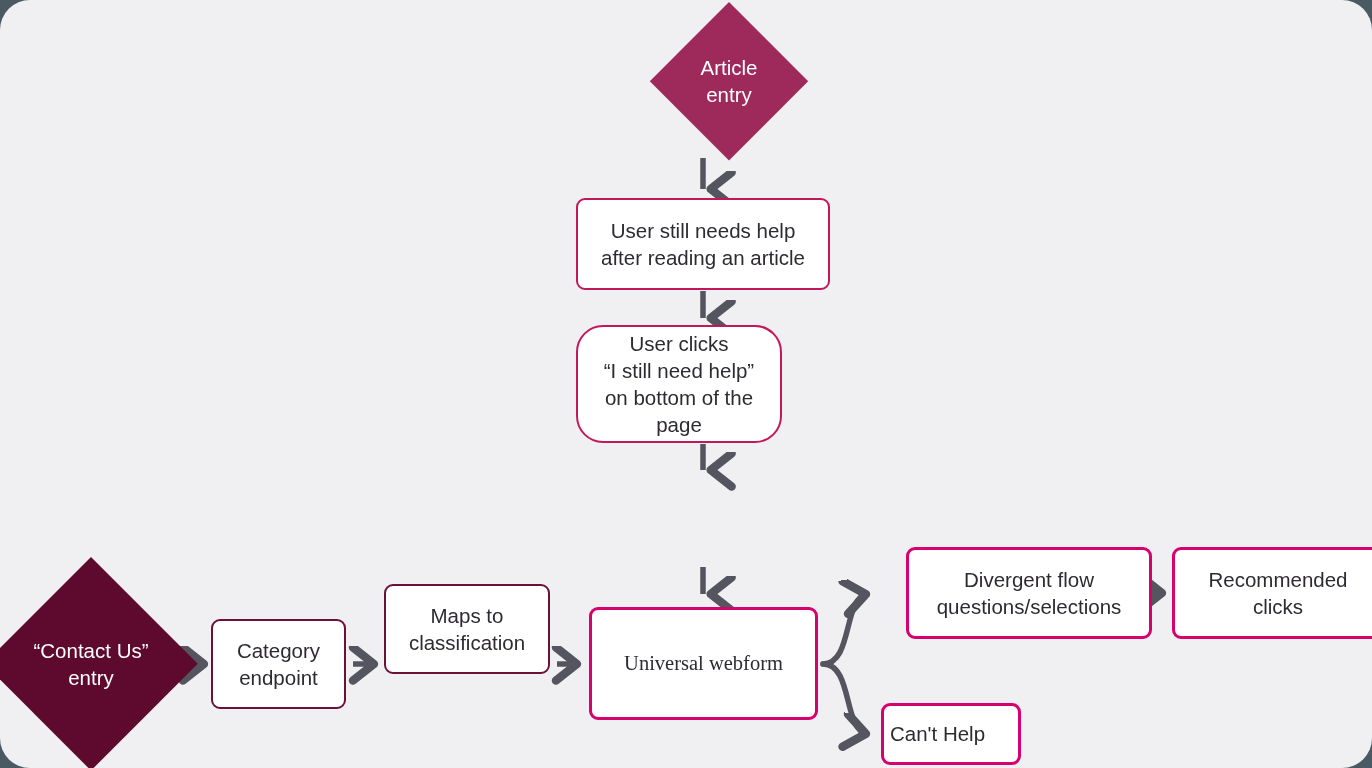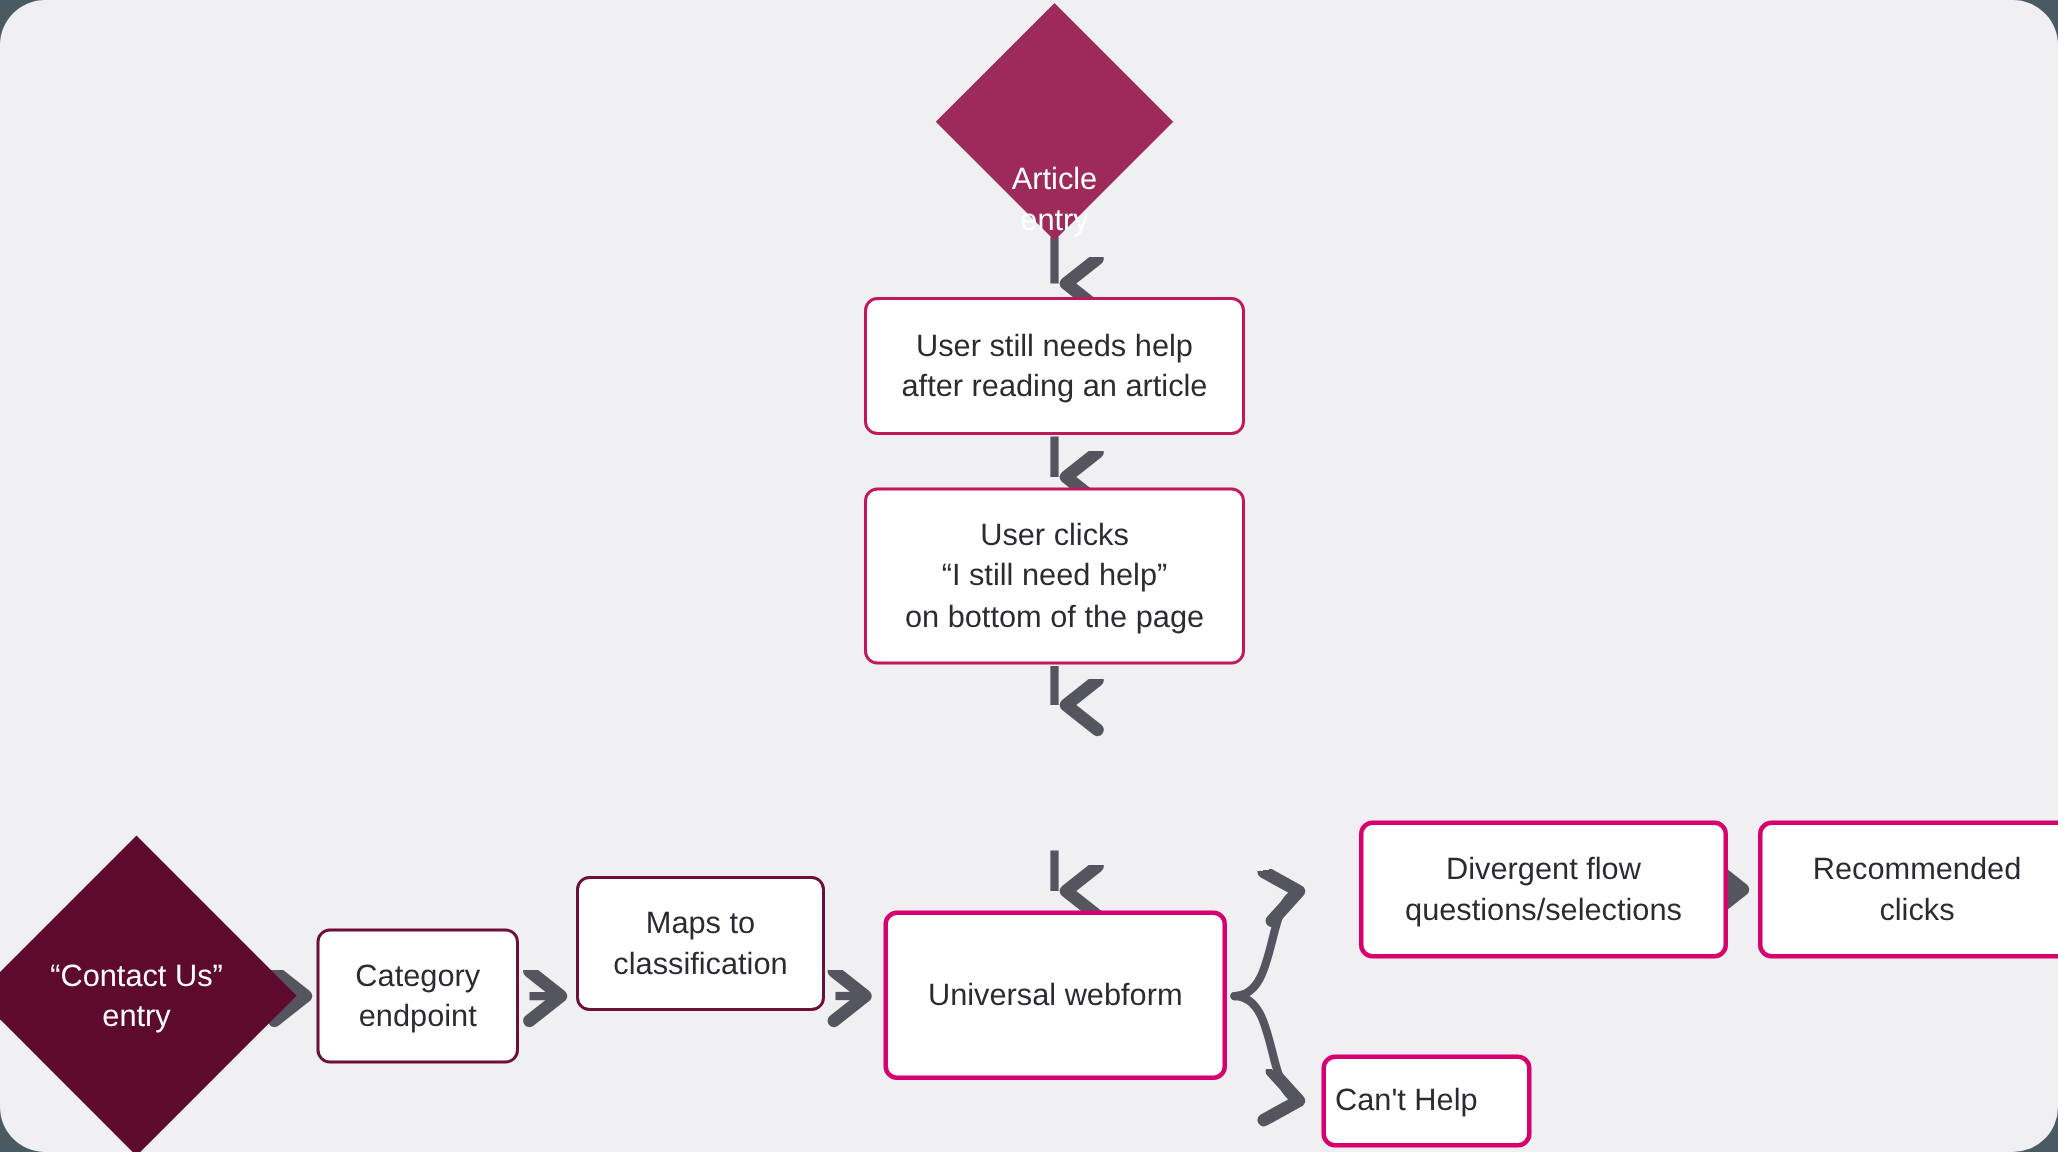"Article" div.node { align-items: flex-end -> none; left: 624px -> 650px }
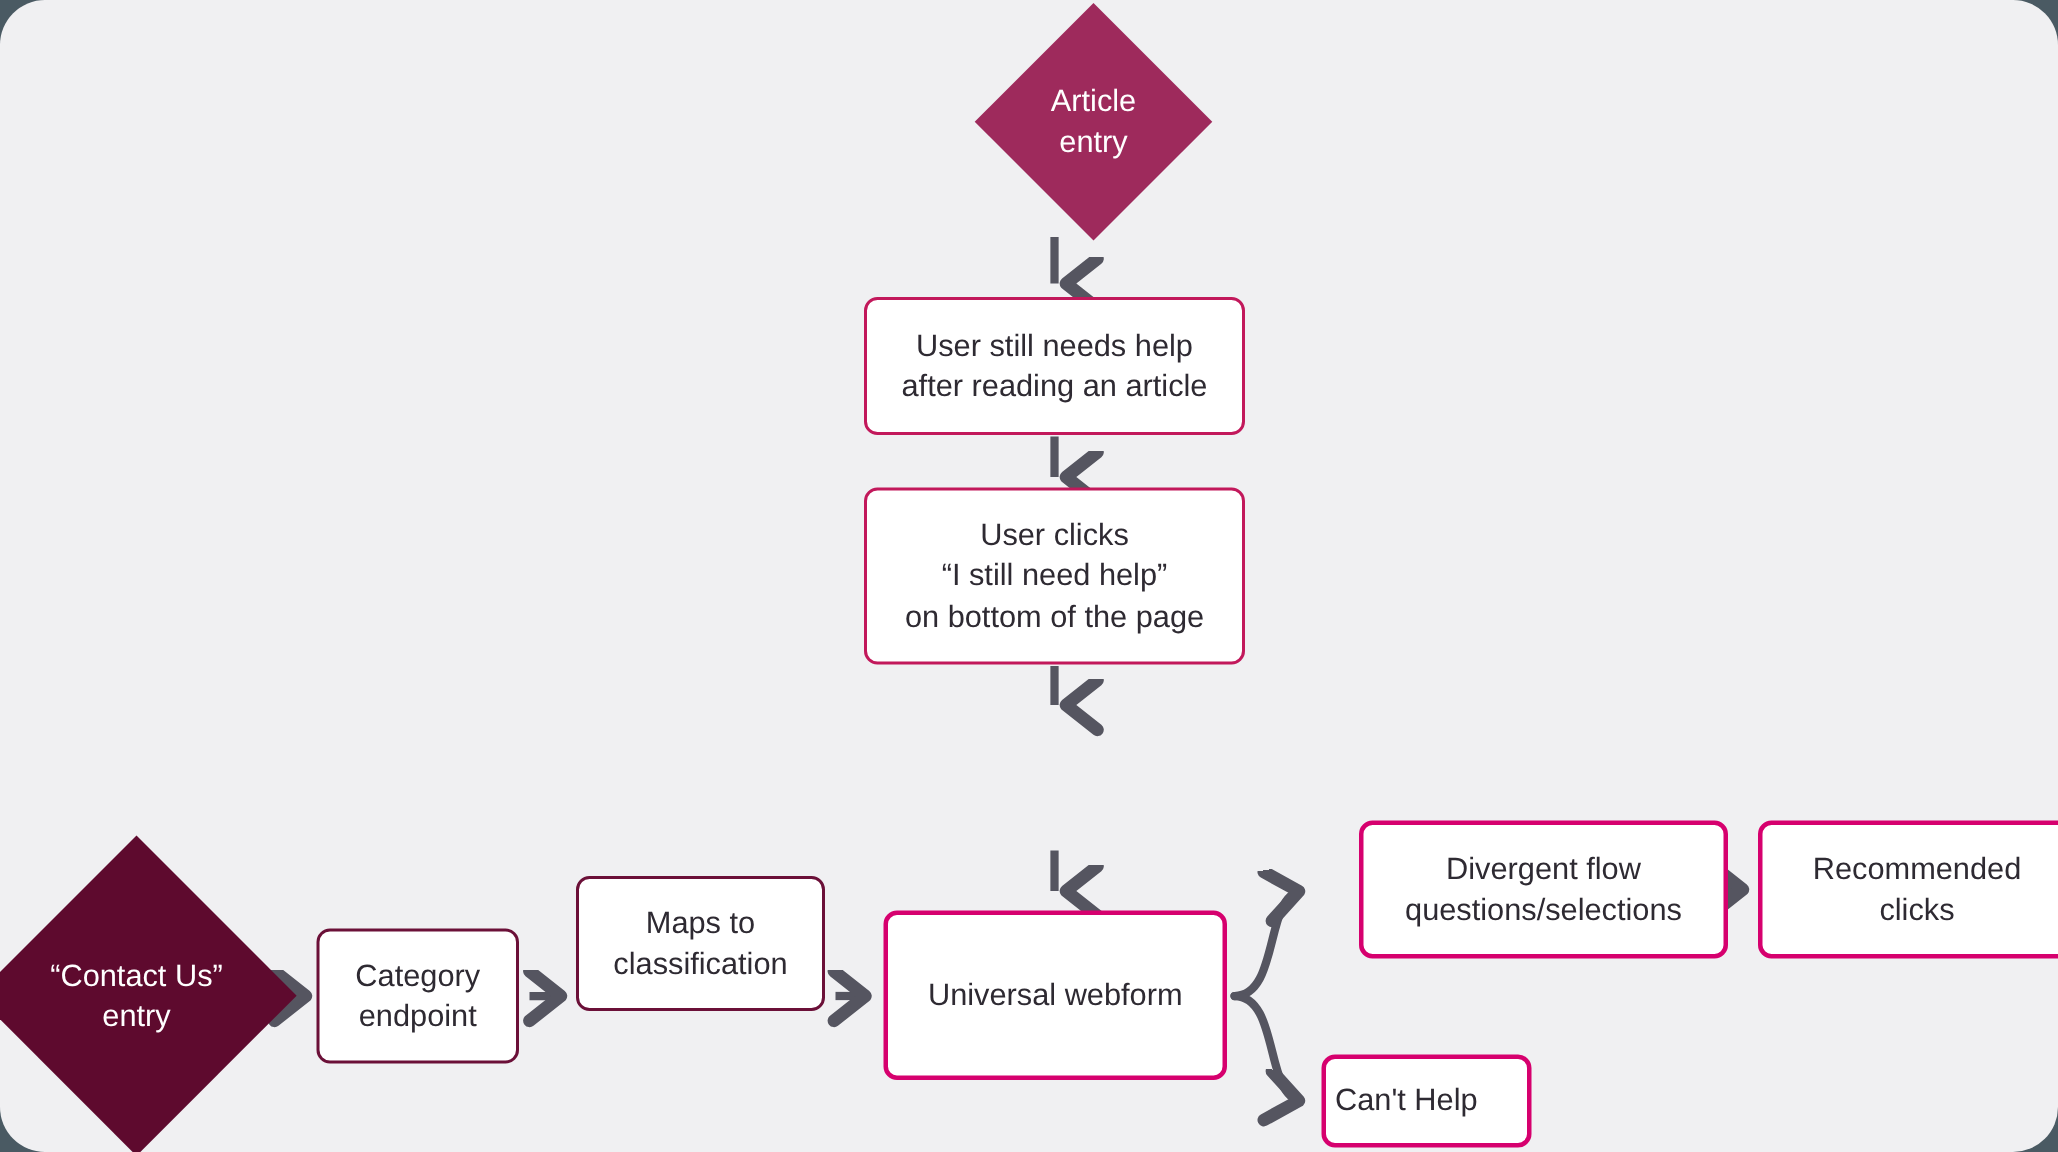"User clicks" div.node { border-radius: none -> 27px; width: 254px -> 206px }
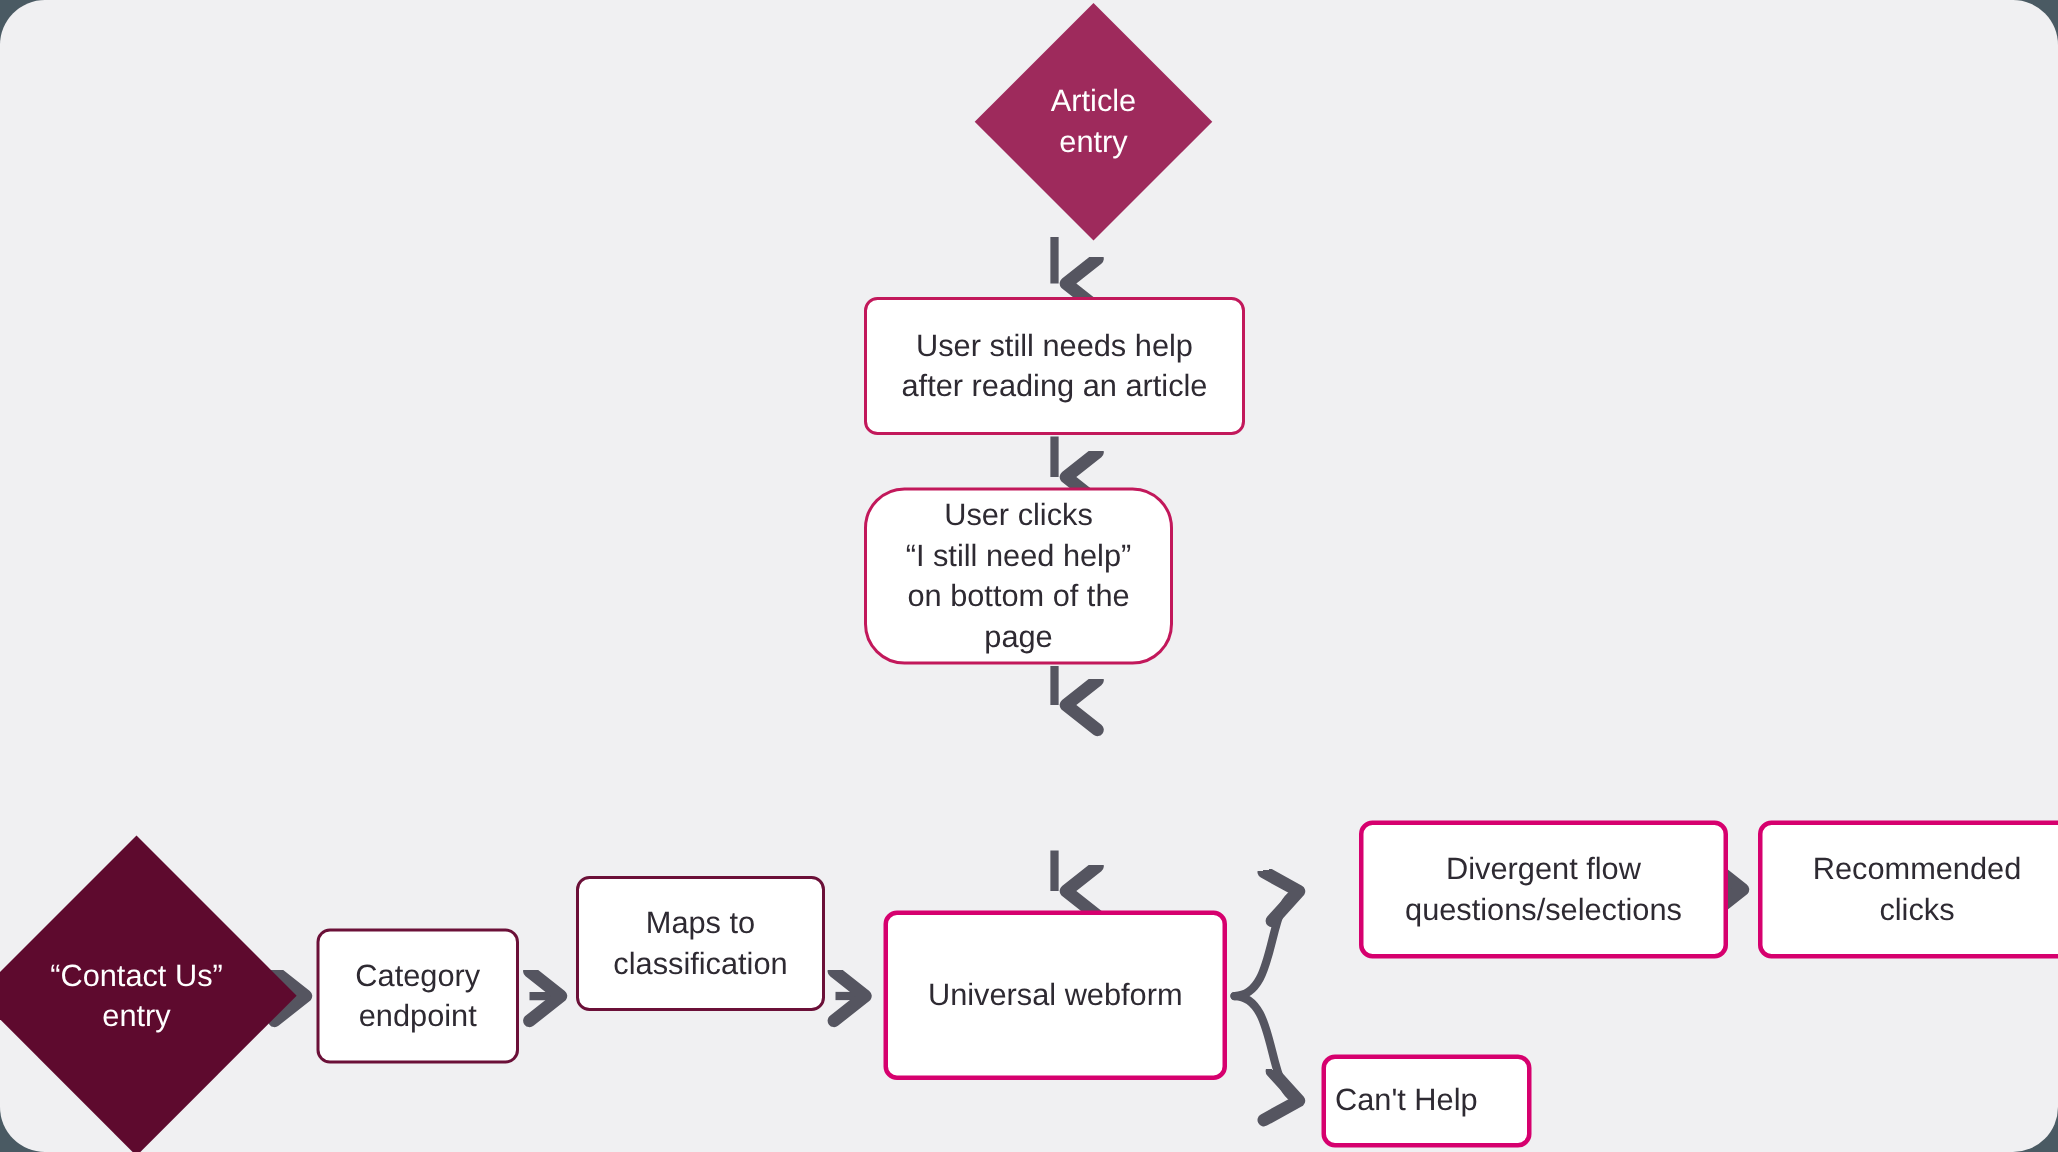"Universal webform" span { font-family: none -> Liberation Serif, serif }
